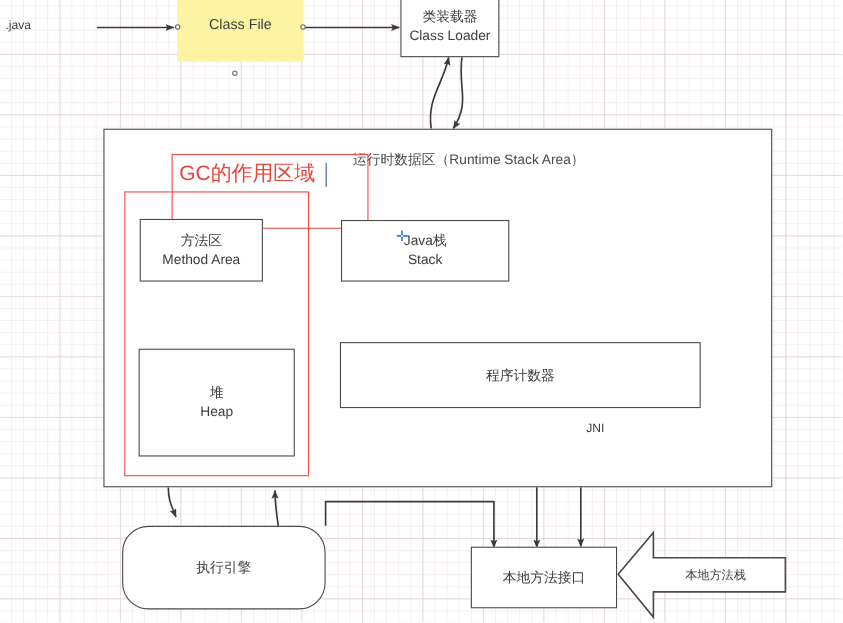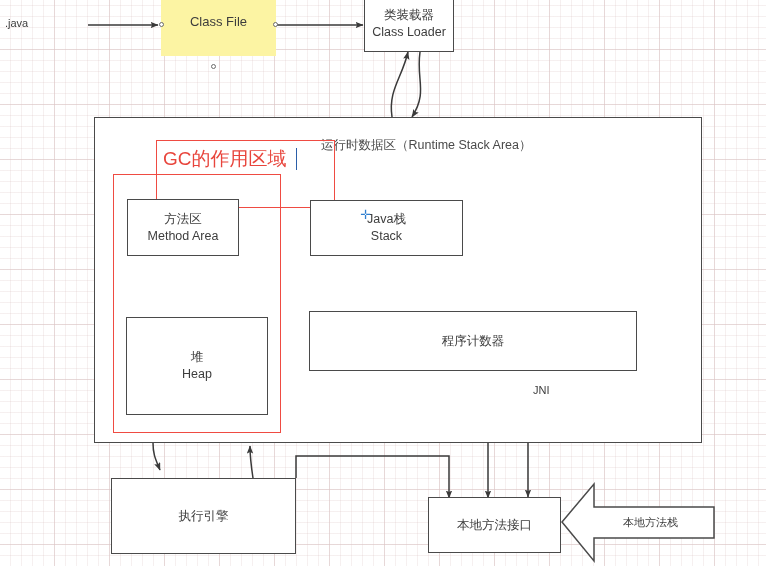"执行引擎" div.node { border-radius: none -> 24px }
